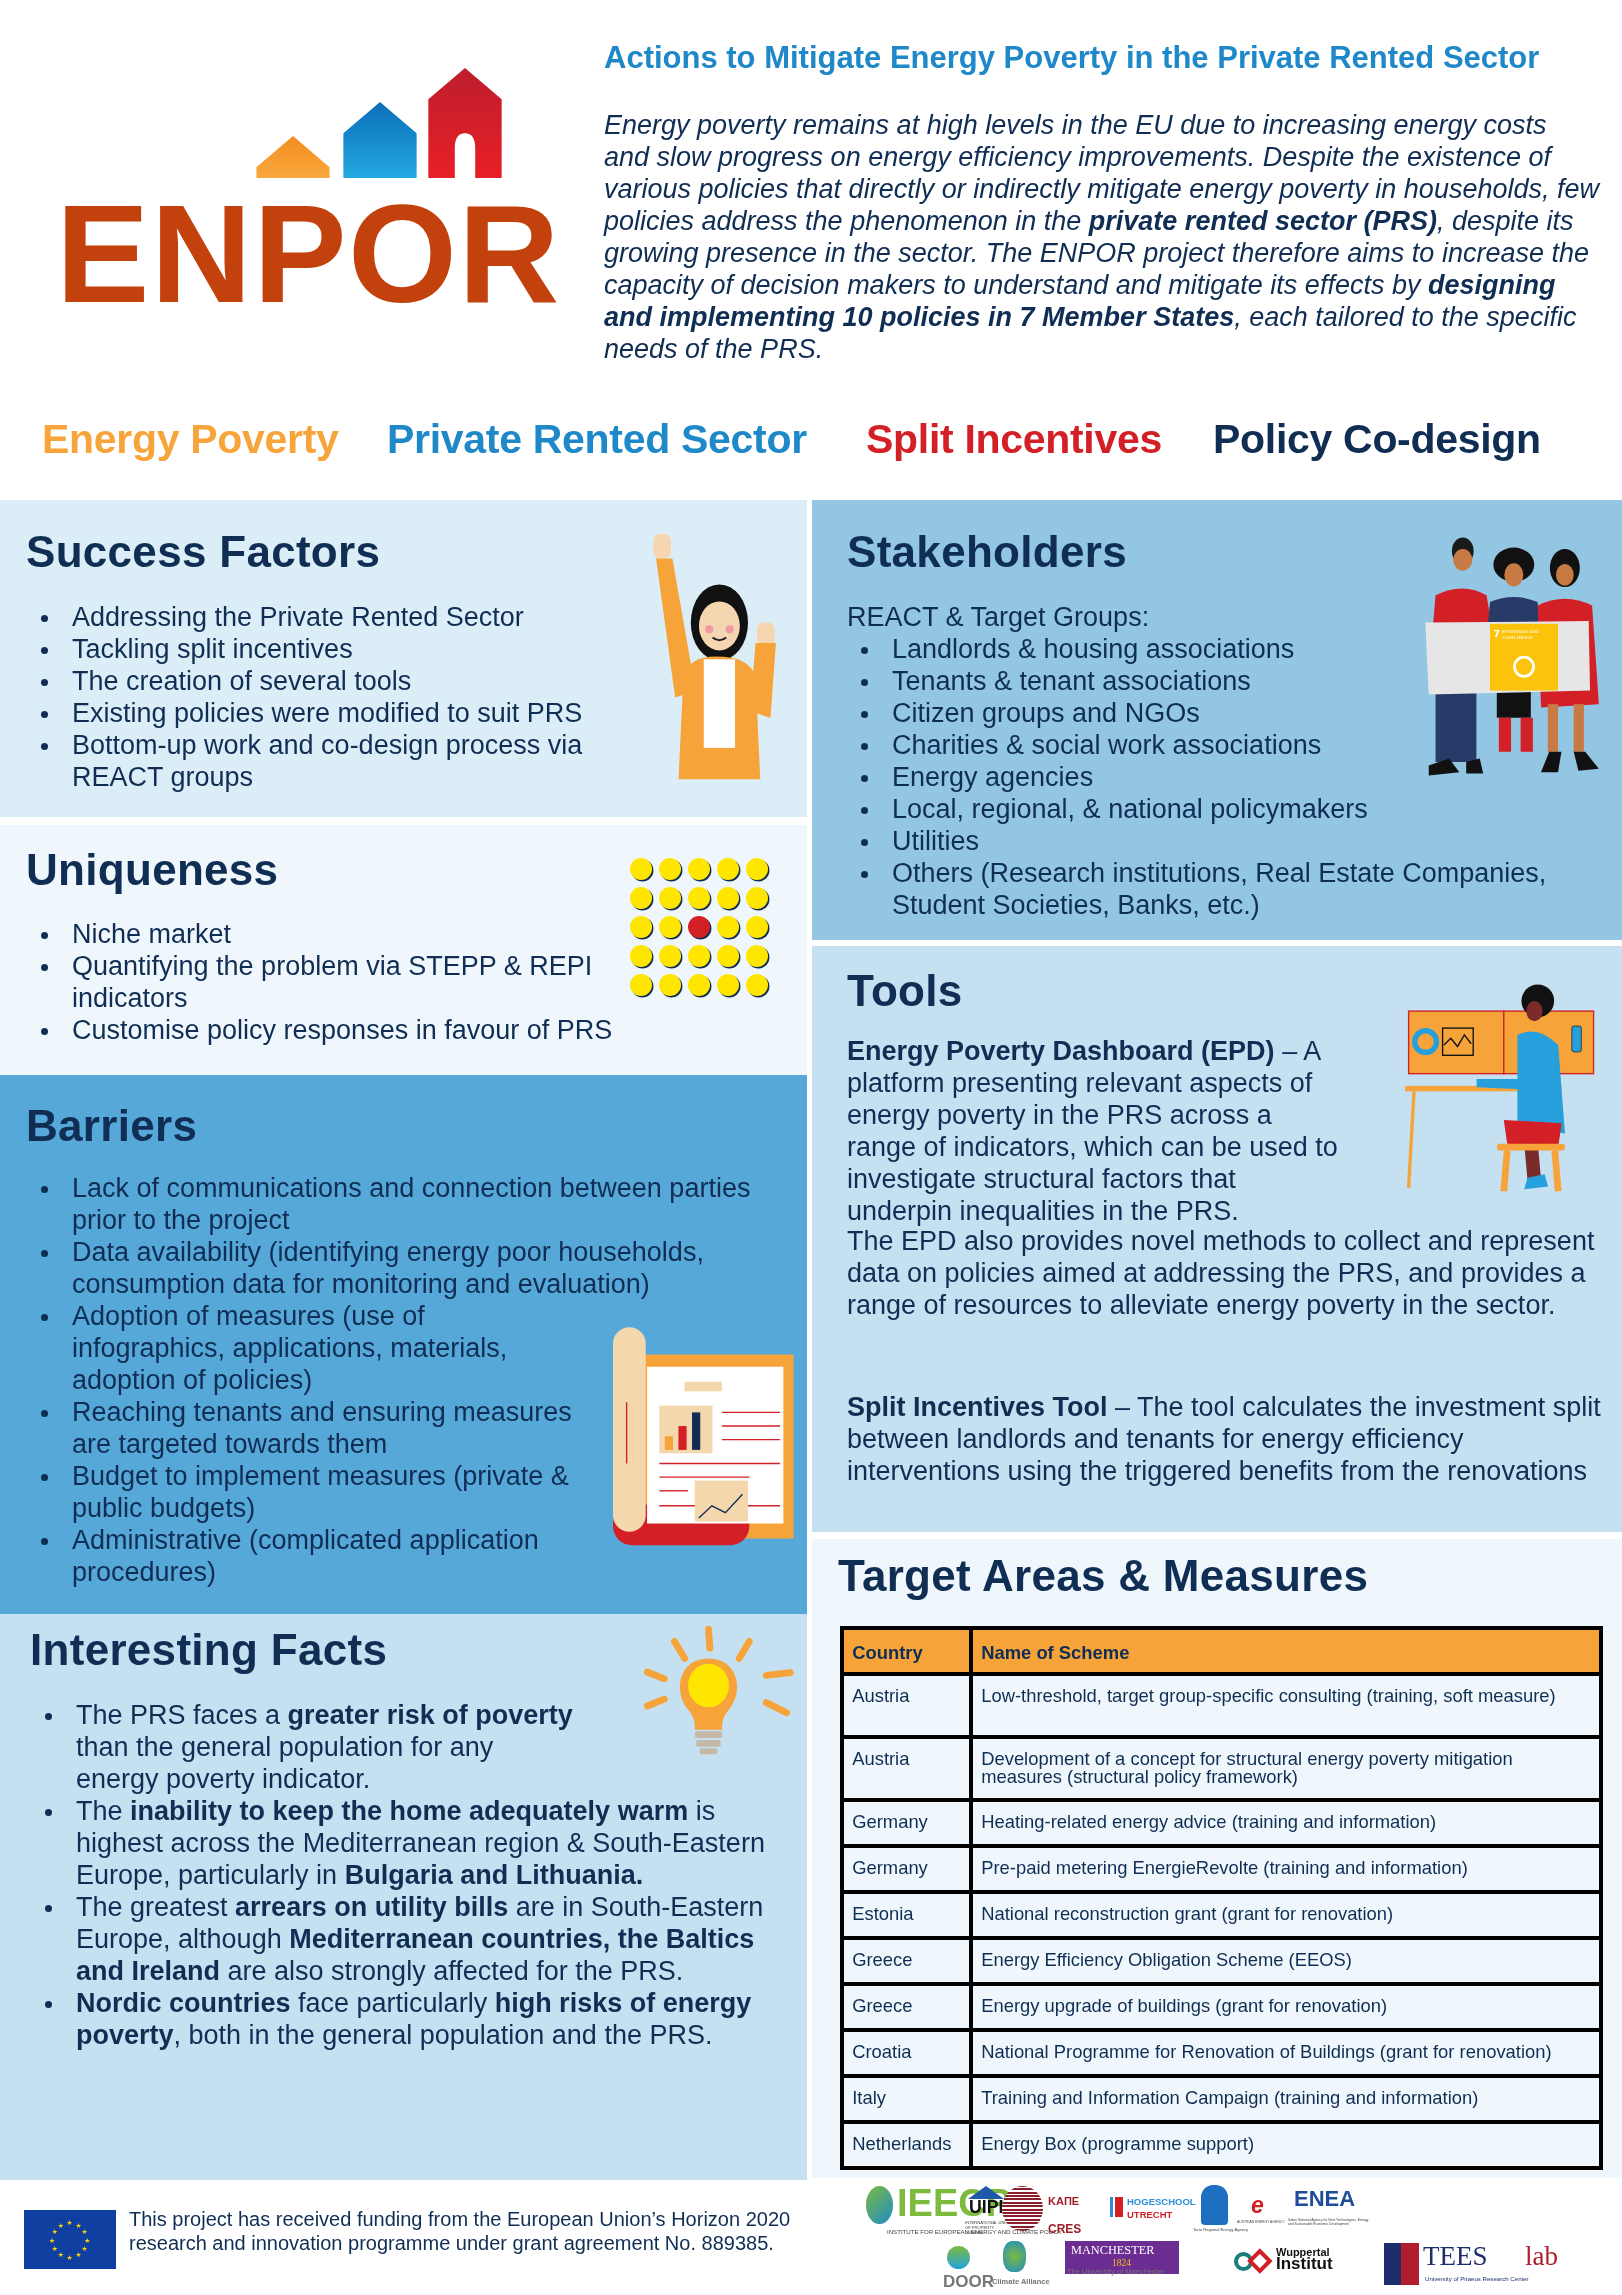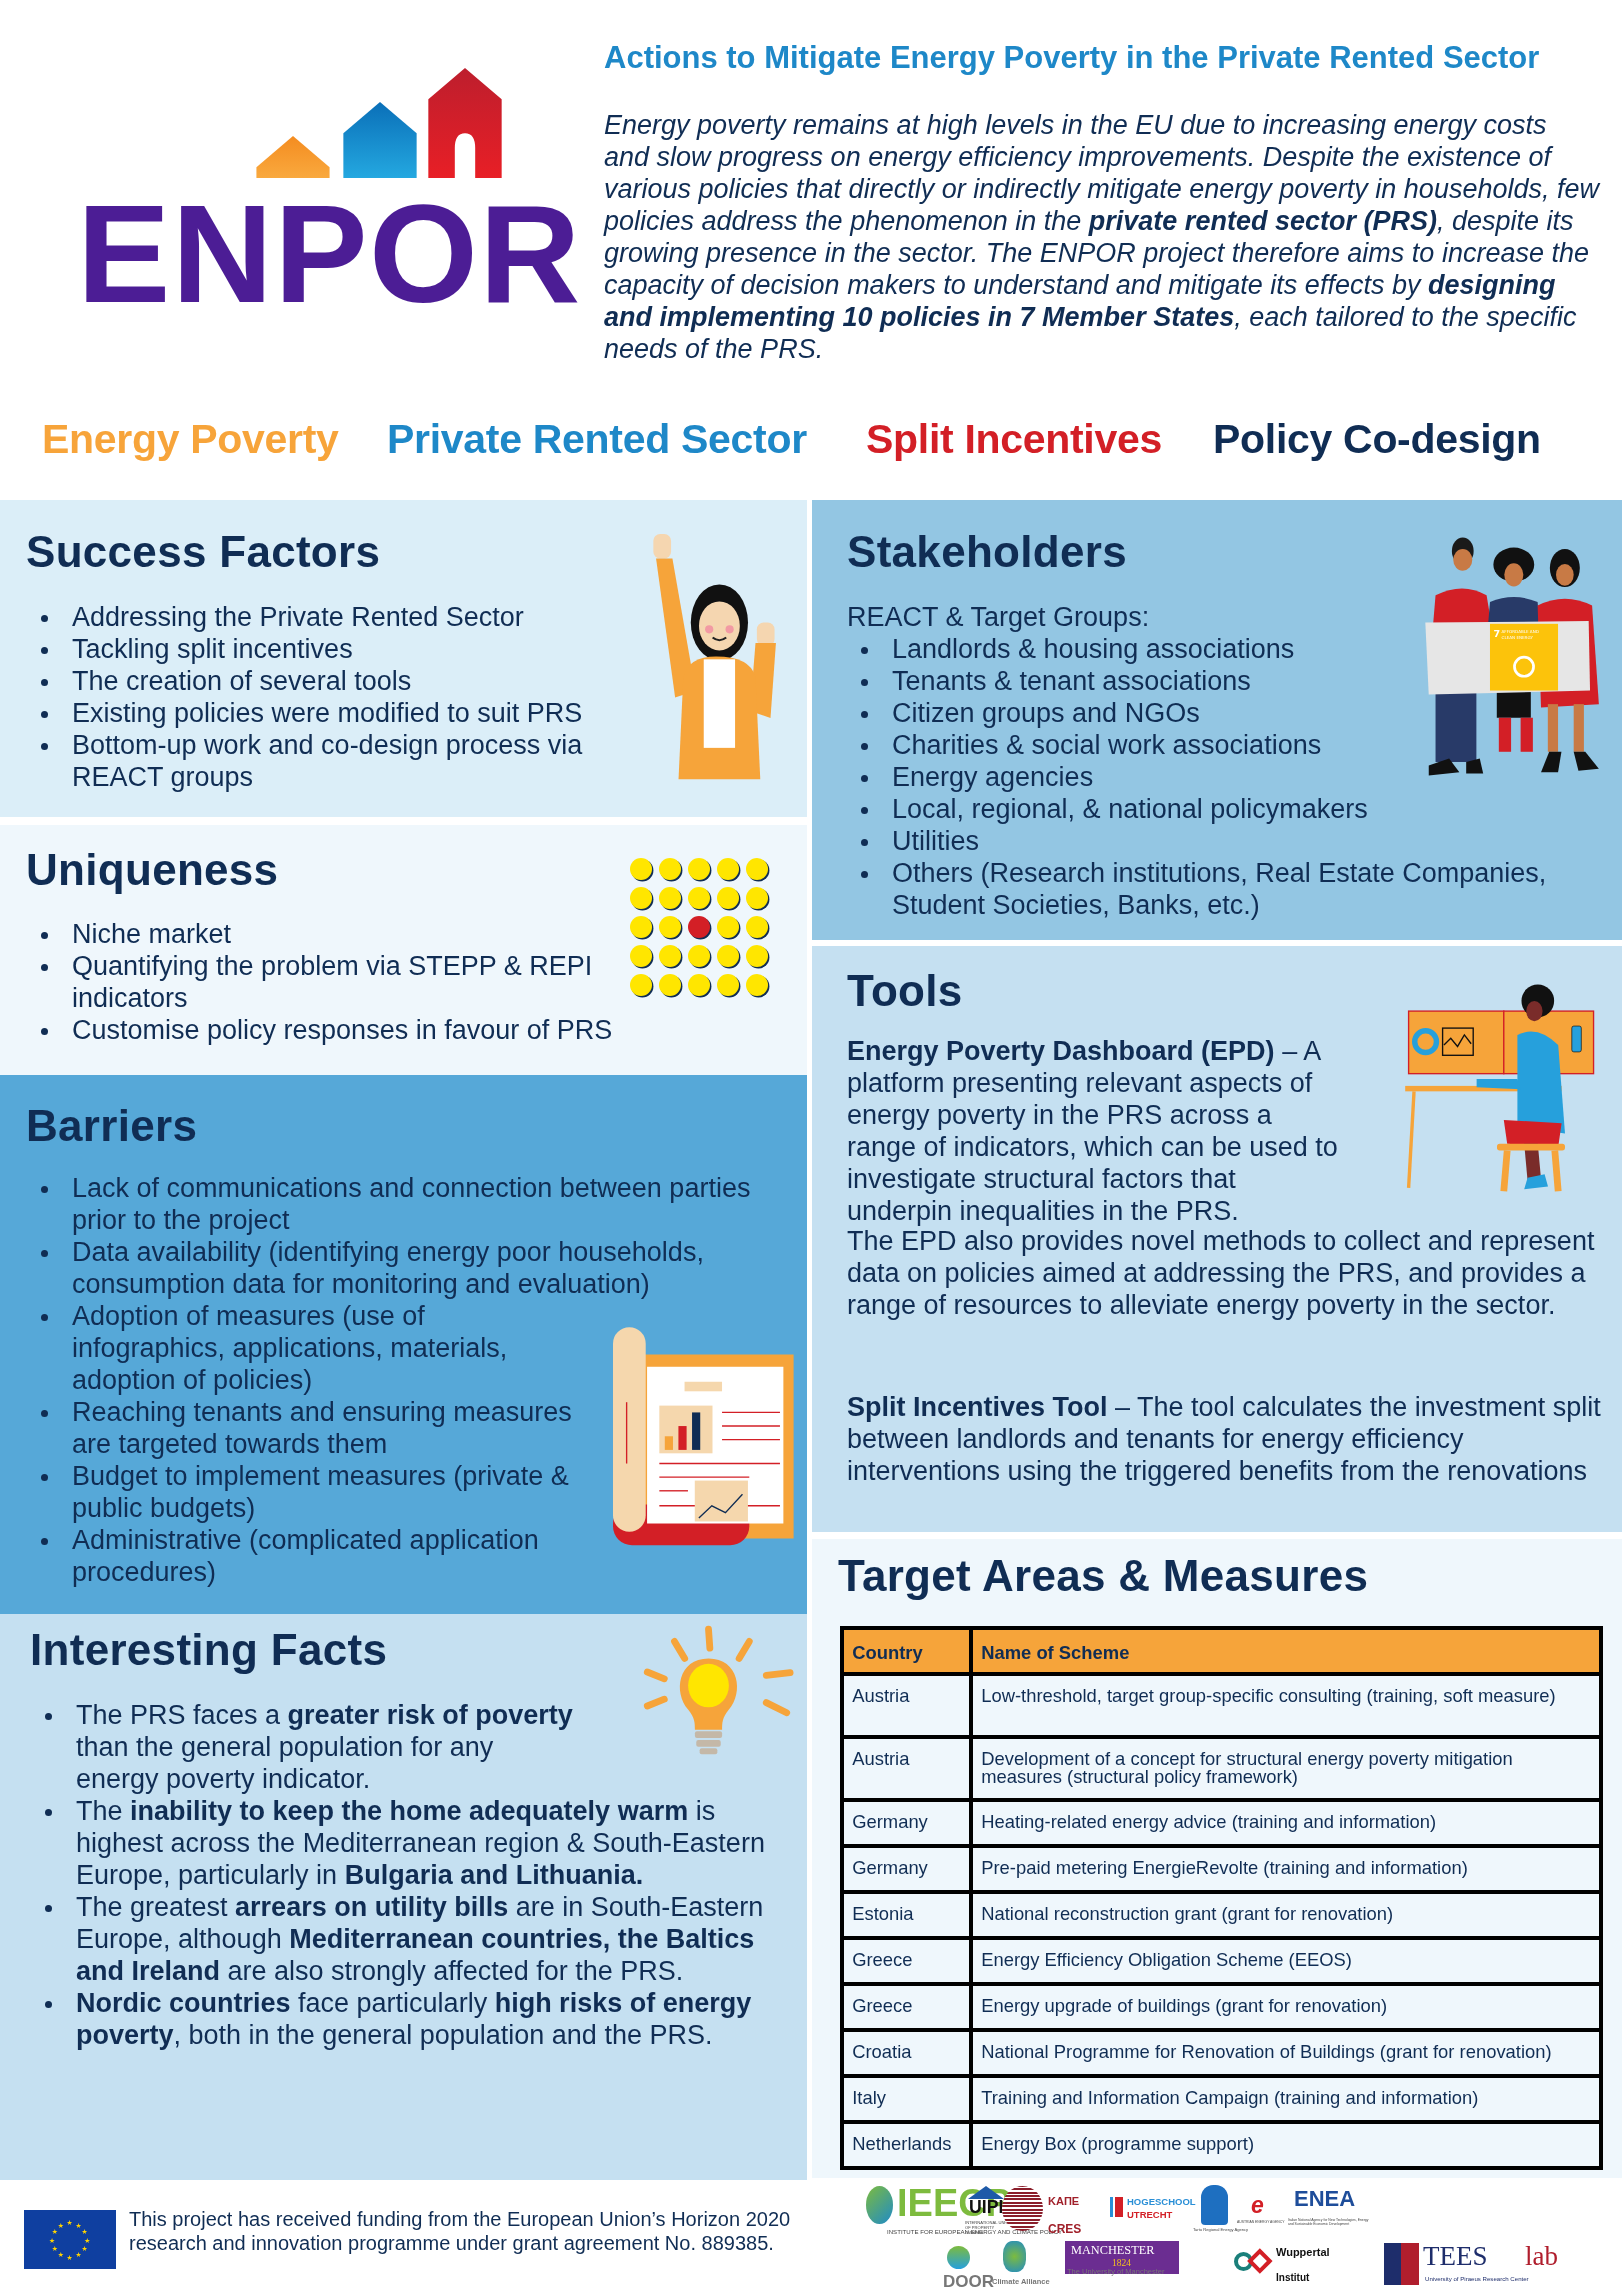"ENPOR" .logo-word { color: #4c1d95 -> #c2410c; left: 22px -> 1px }
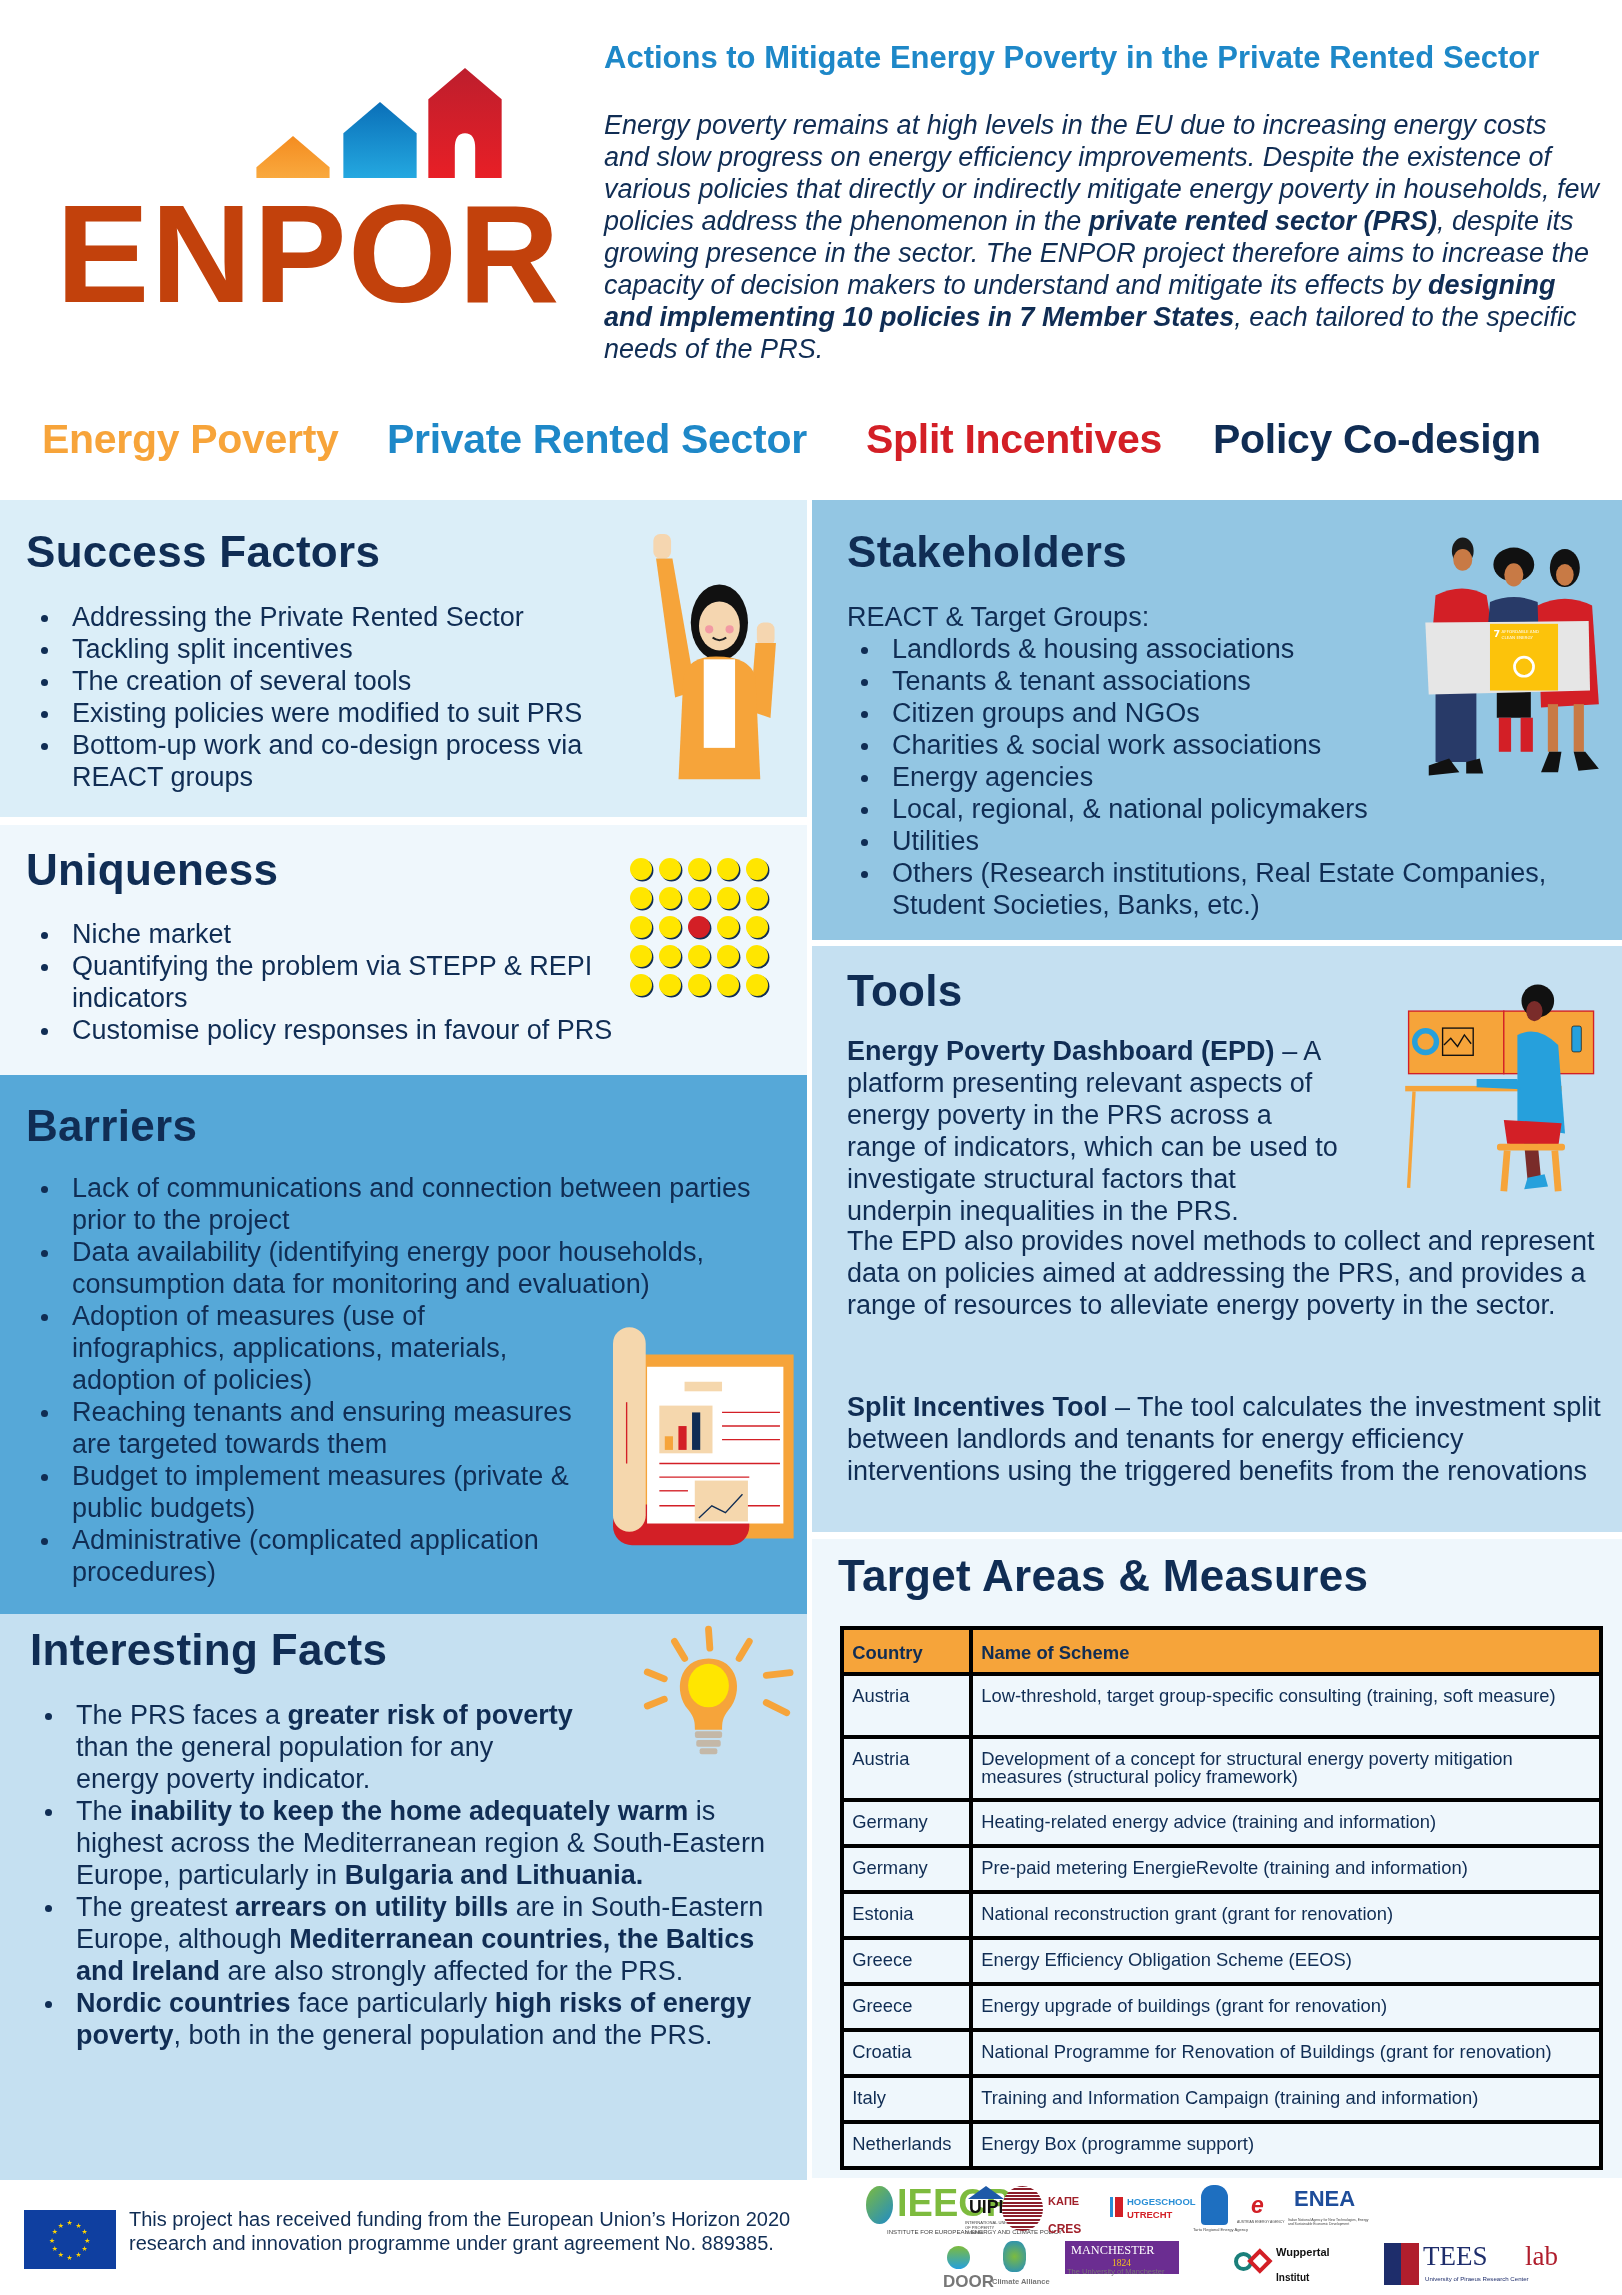"Institut" span.partner { font-size: 10px -> 17px; top: 94px -> 76px }
